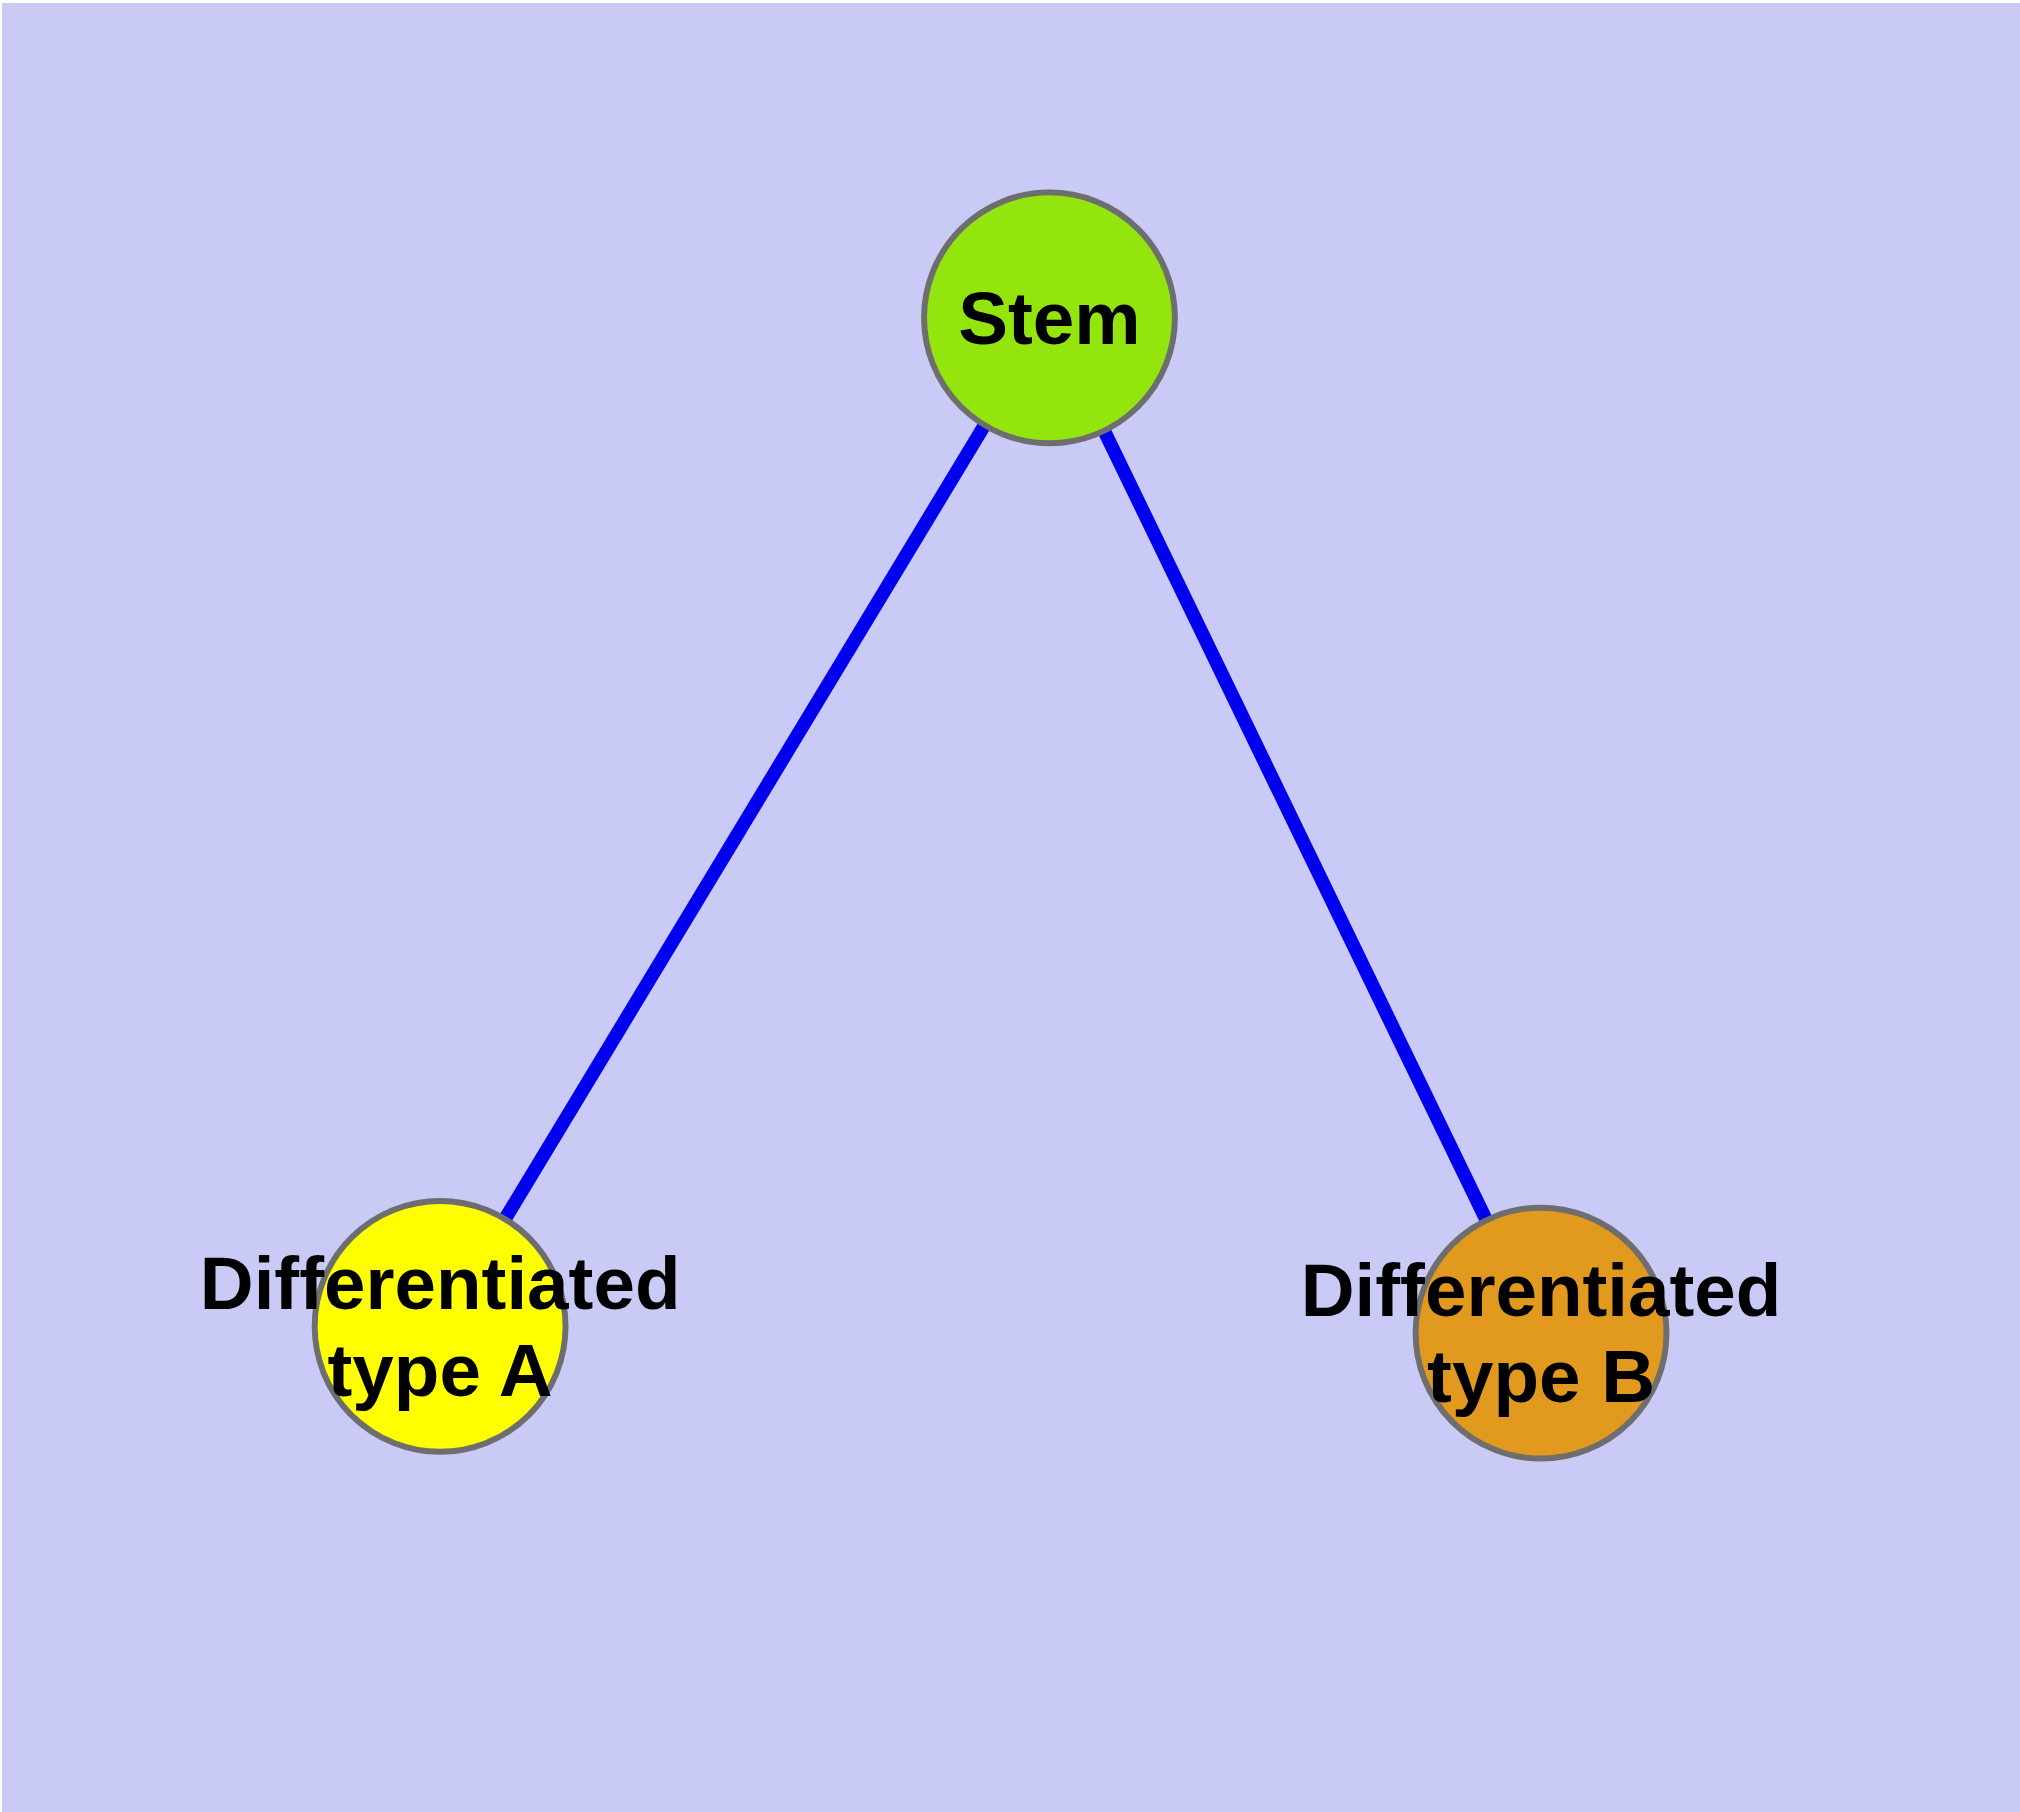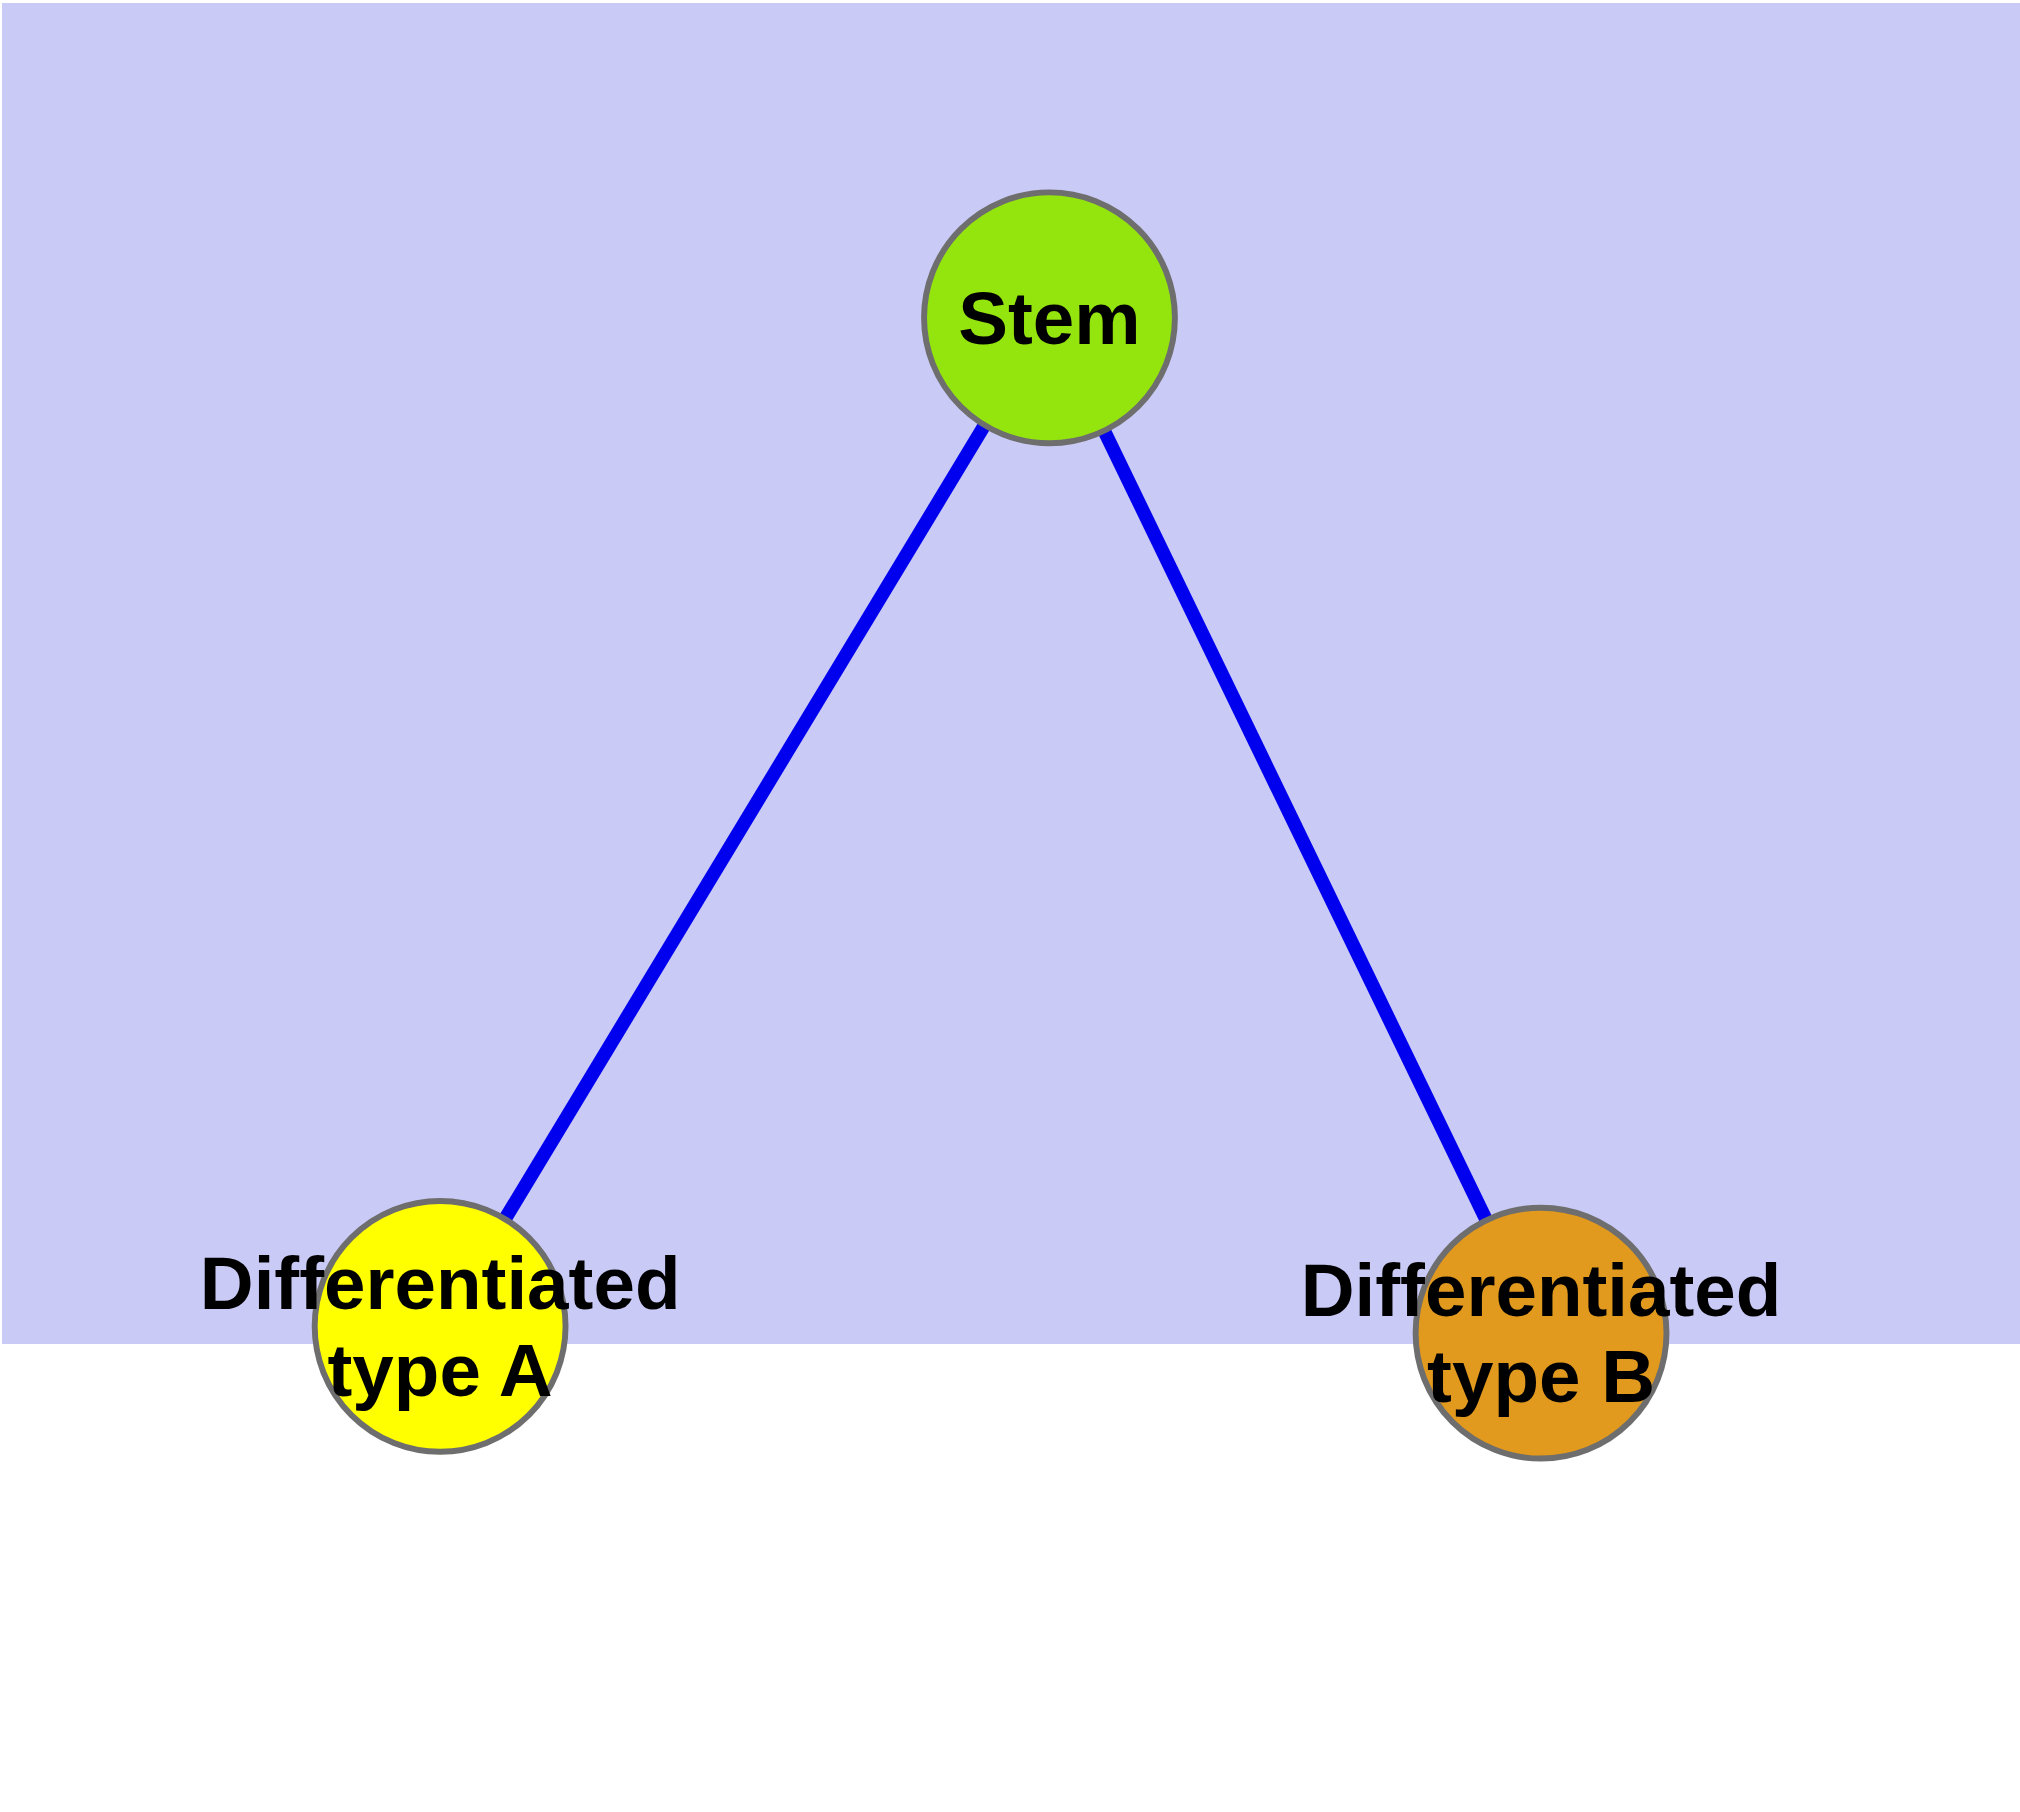"Stem" .stage { height: 1344px -> 1812px }
